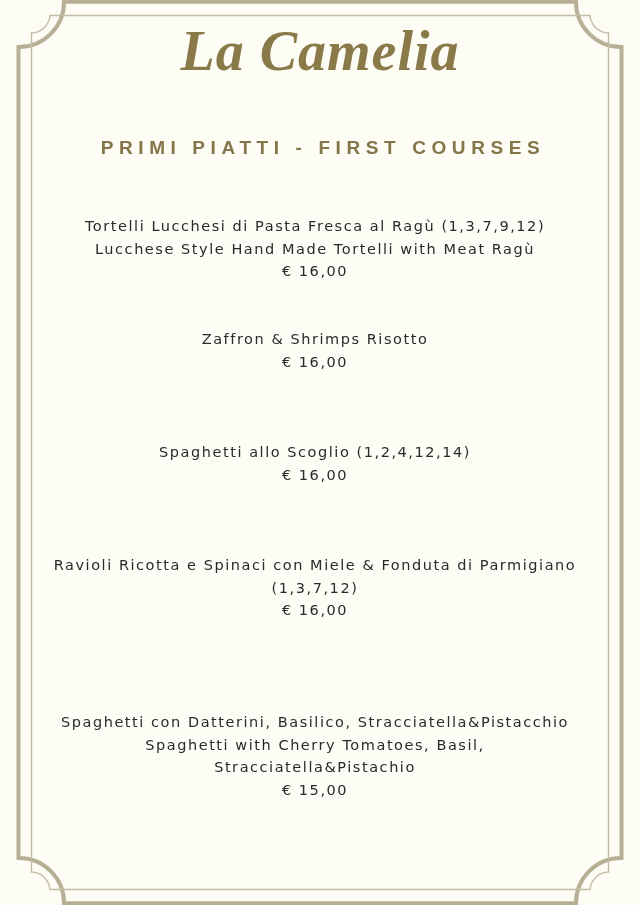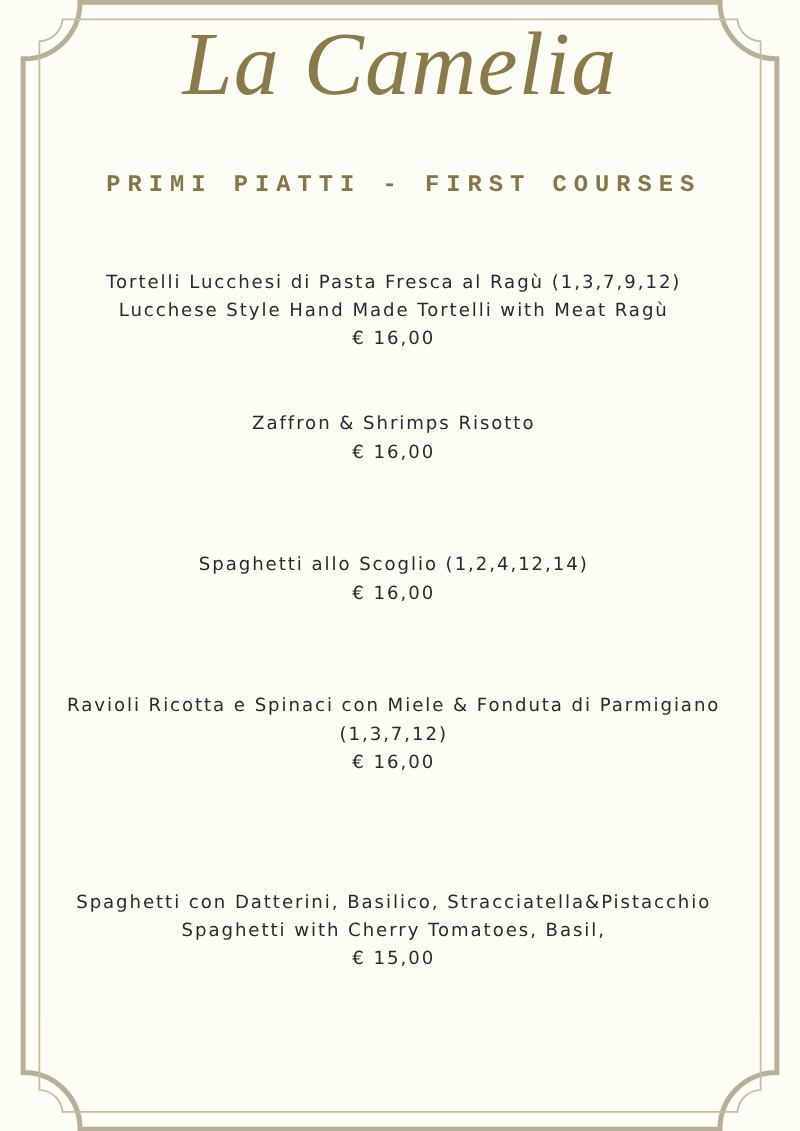"La Camelia" .title { font-size: 72px -> 56px; font-weight: normal -> bold }
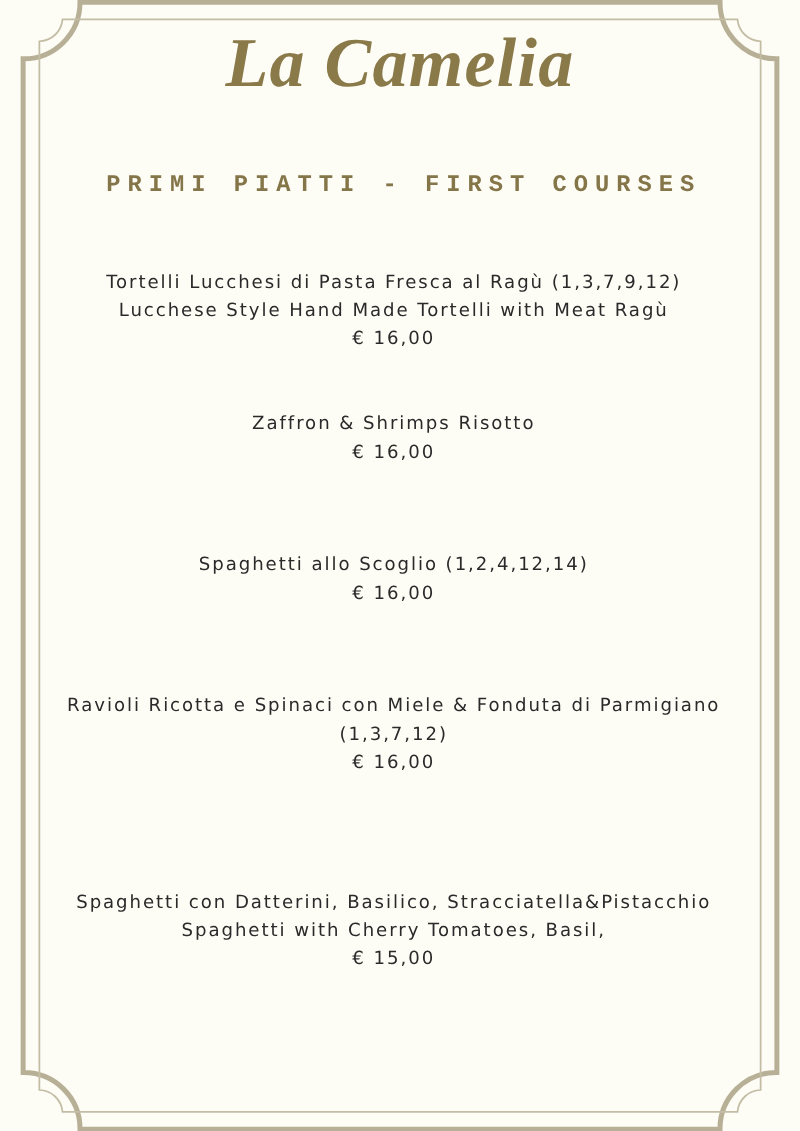"PRIMI PIATTI - FIRST COURSES" .section-heading { font-family: Liberation Mono, monospace -> Liberation Sans, sans-serif }
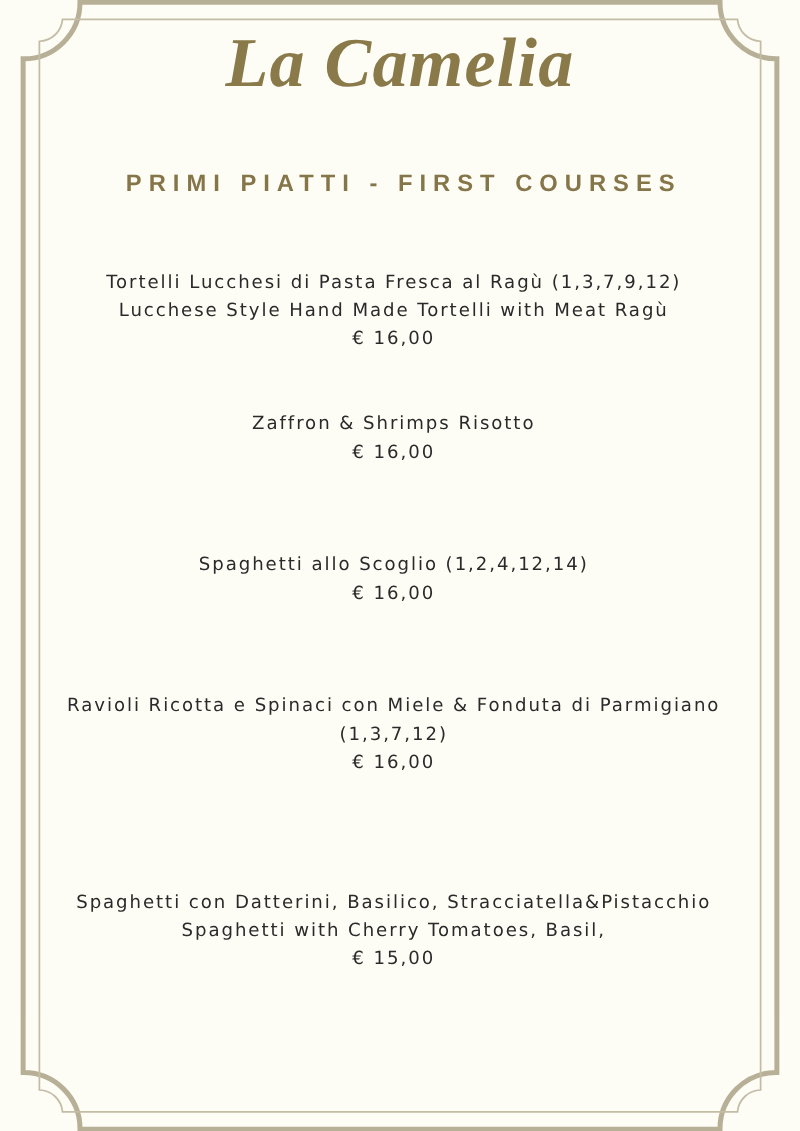"Stracciatella&Pistachio" p { html: none -> <p>Stracciatella&amp;Pistachio</p> }
